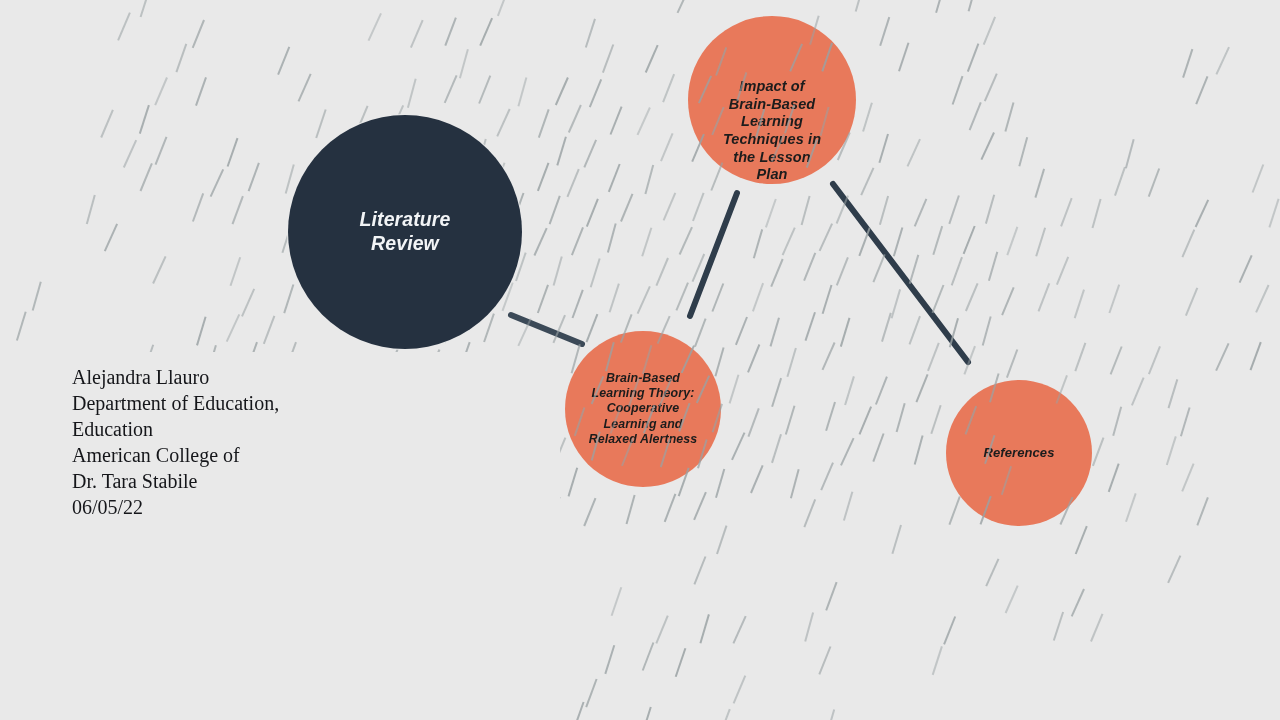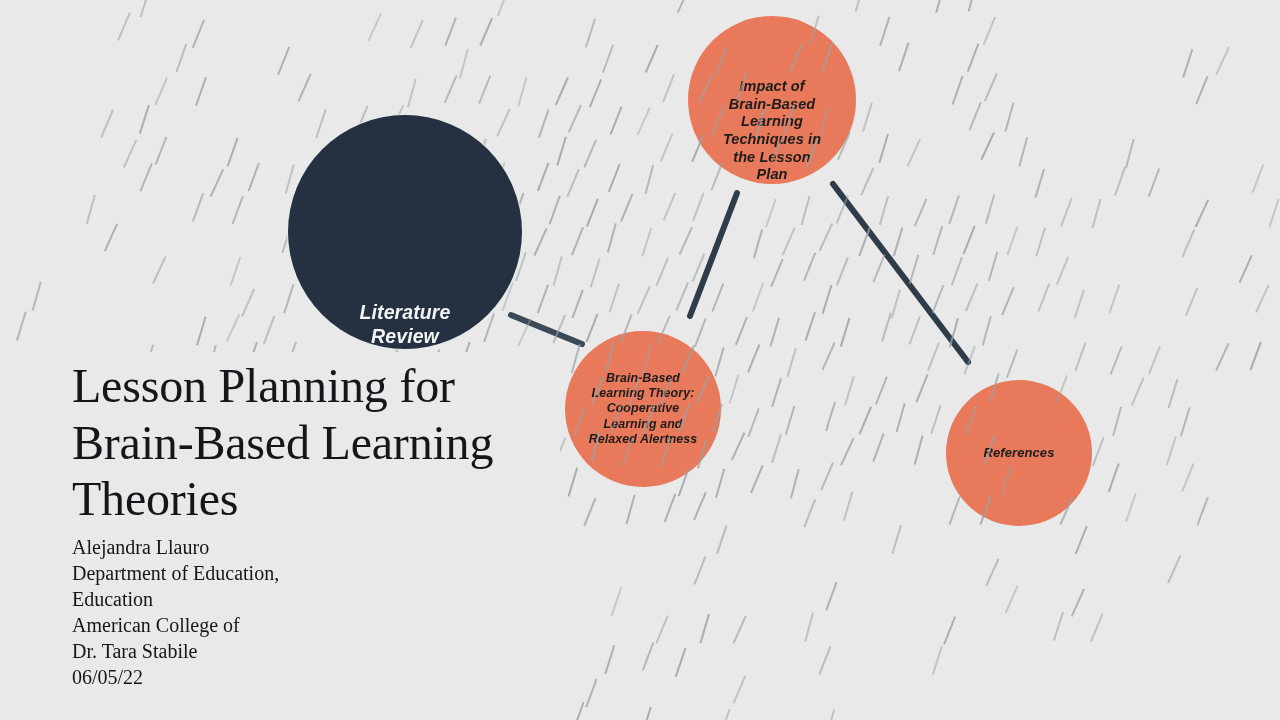"Literature" div.node { align-items: flex-end -> none }
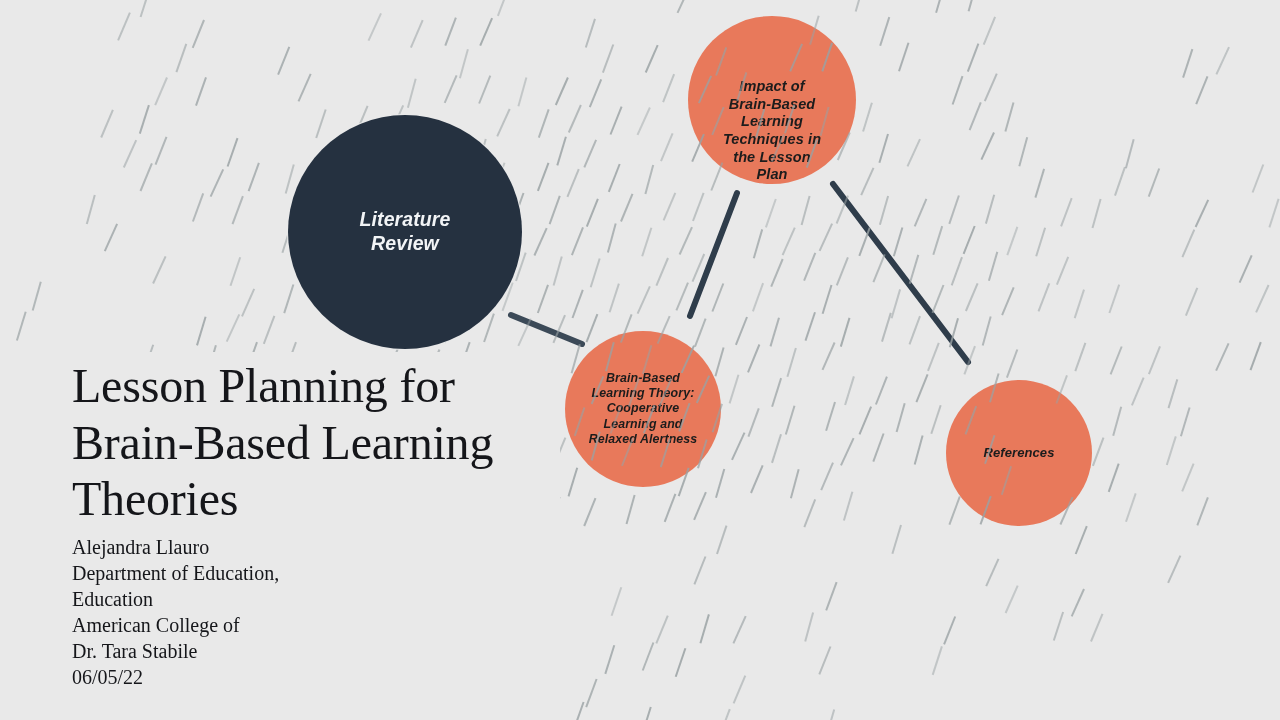"Lesson Planning for" h1 { html: <h1>Lesson Planning for Brain-Based Learning Theories</h1> -> none }
